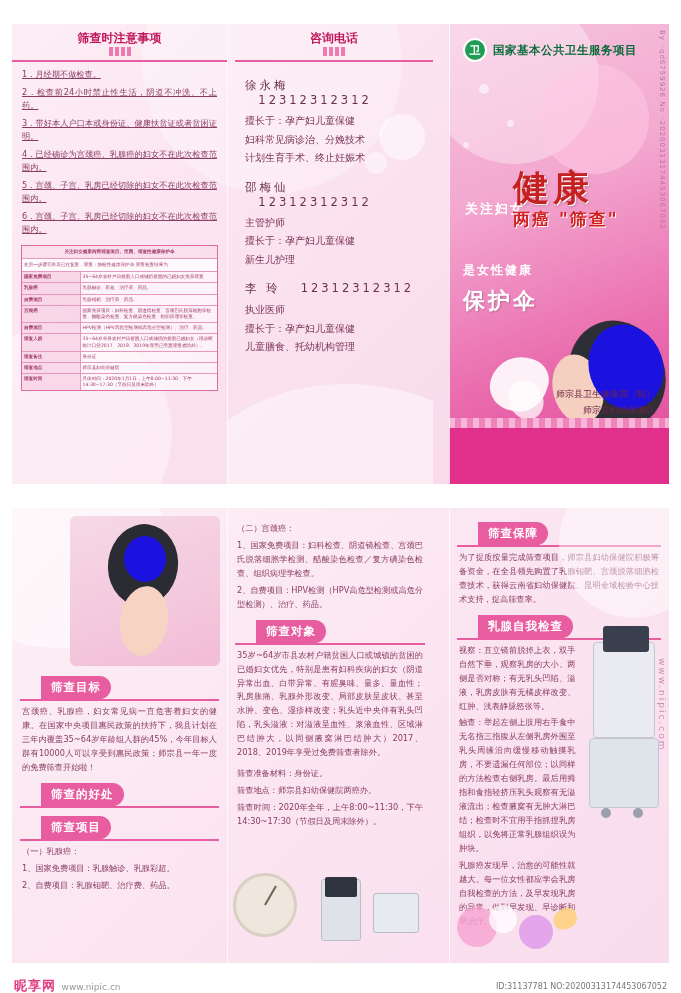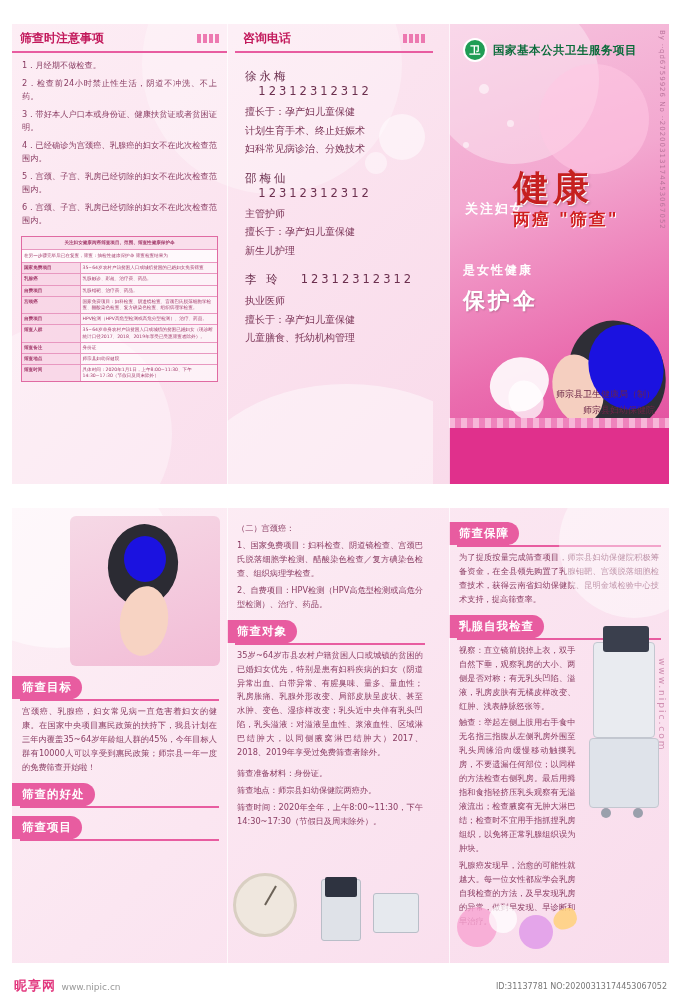"筛查时注意事项" .hd { flex-direction: none -> column }
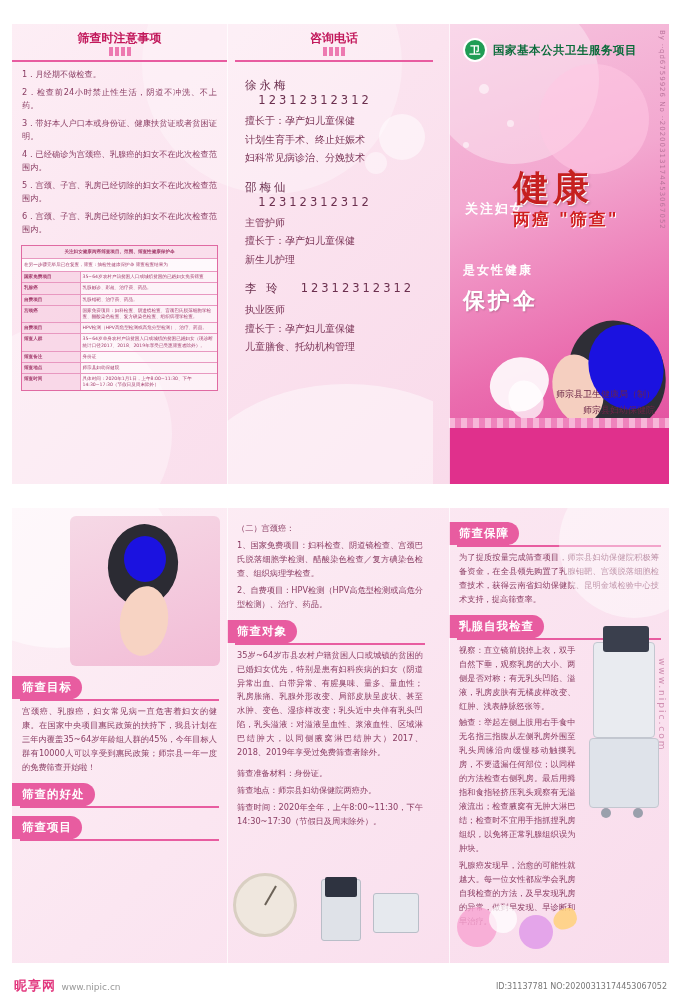"1．月经期不做检查。" .body-txt { text-decoration: none -> underline }
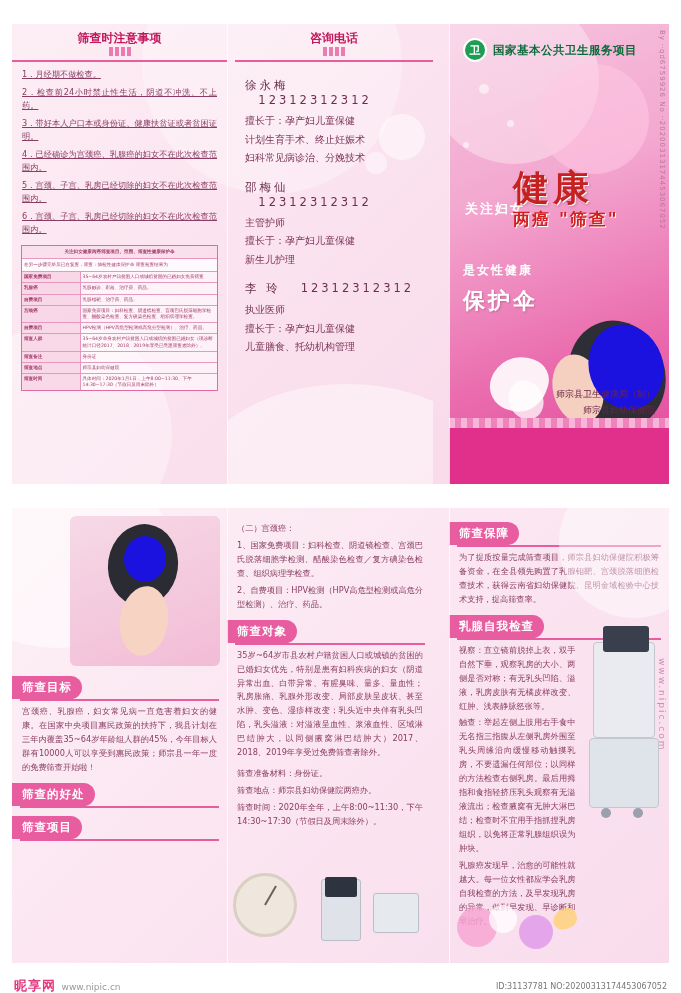"计划生育手术、终止妊娠术" div.ln { order: before "妇科常见病诊治、分娩技术" -> after "妇科常见病诊治、分娩技术" }
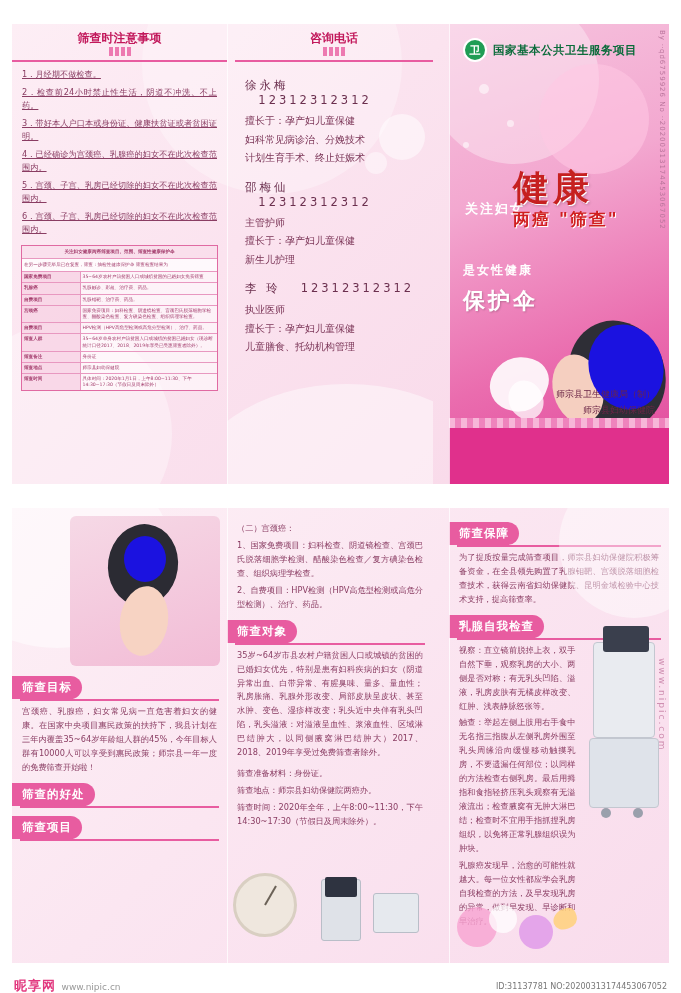"筛查保障" .sec .t { padding-left: none -> 29px }
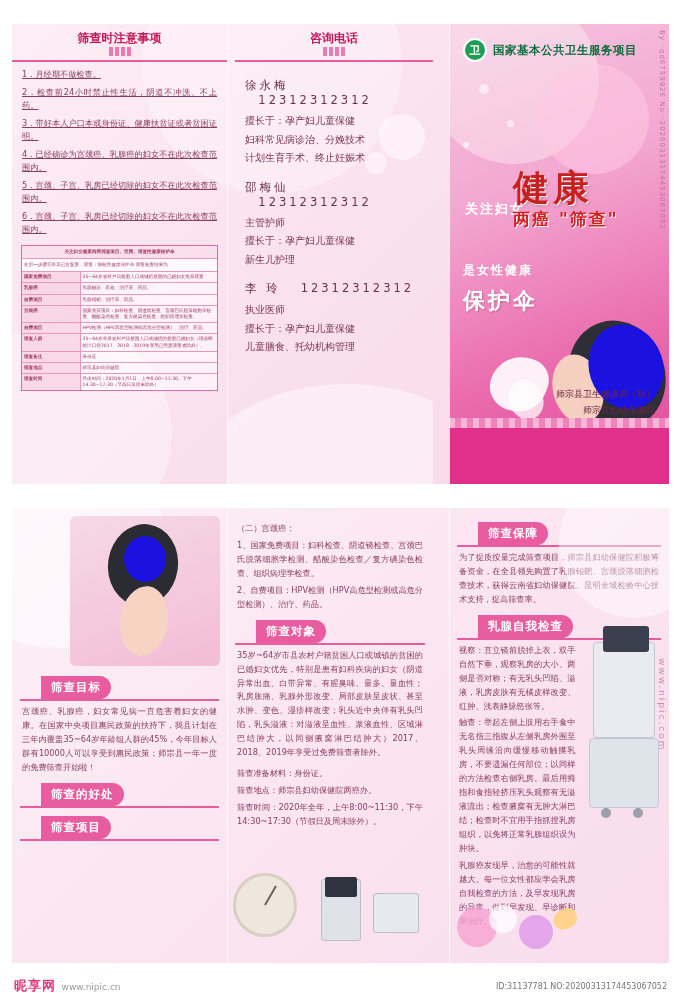"（一）乳腺癌：" div.ul { html: none -> <div> <p>（一）乳腺癌：</p> <p>1、国家免费项目：乳腺触诊、乳腺彩超。</p> <p>2、自费项目：乳腺钼靶、治疗费、药品。</p> </div> }
